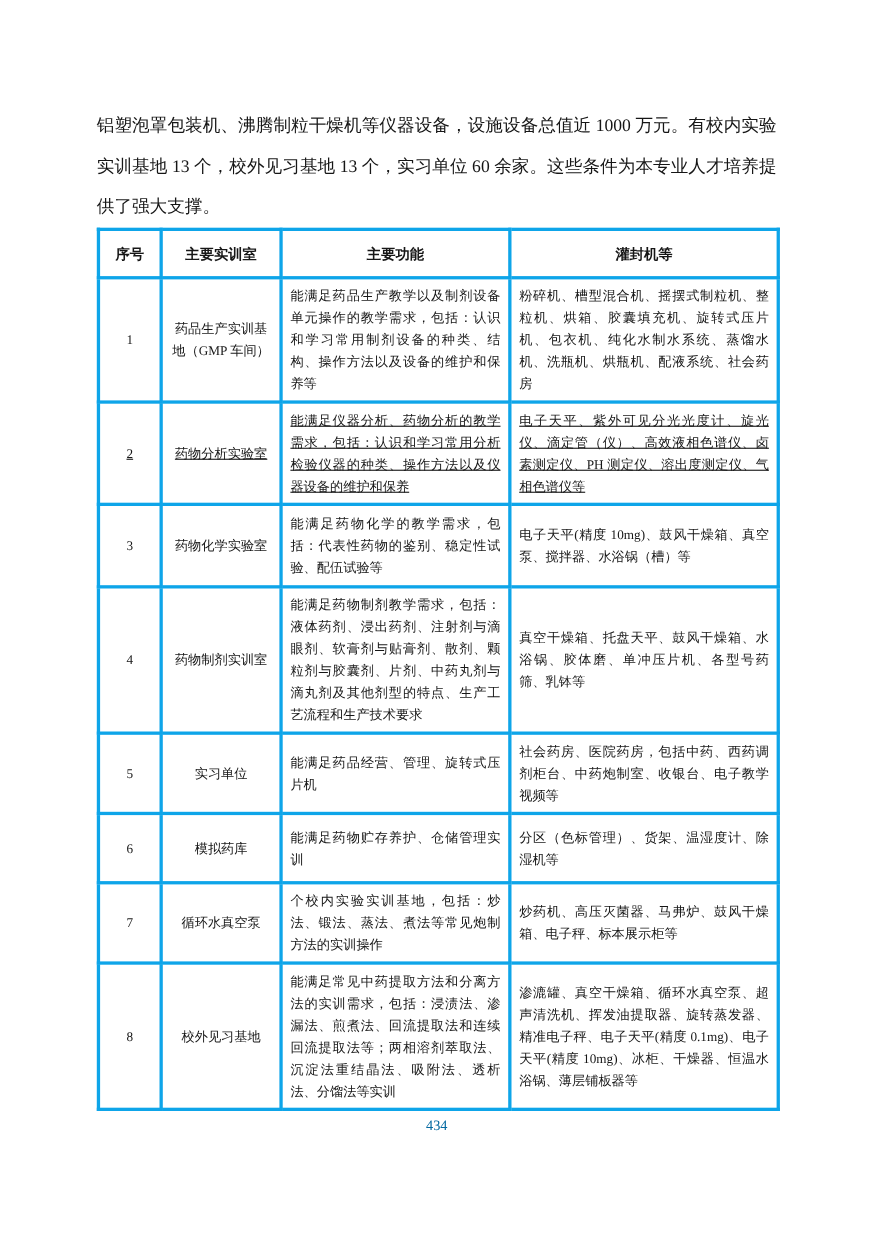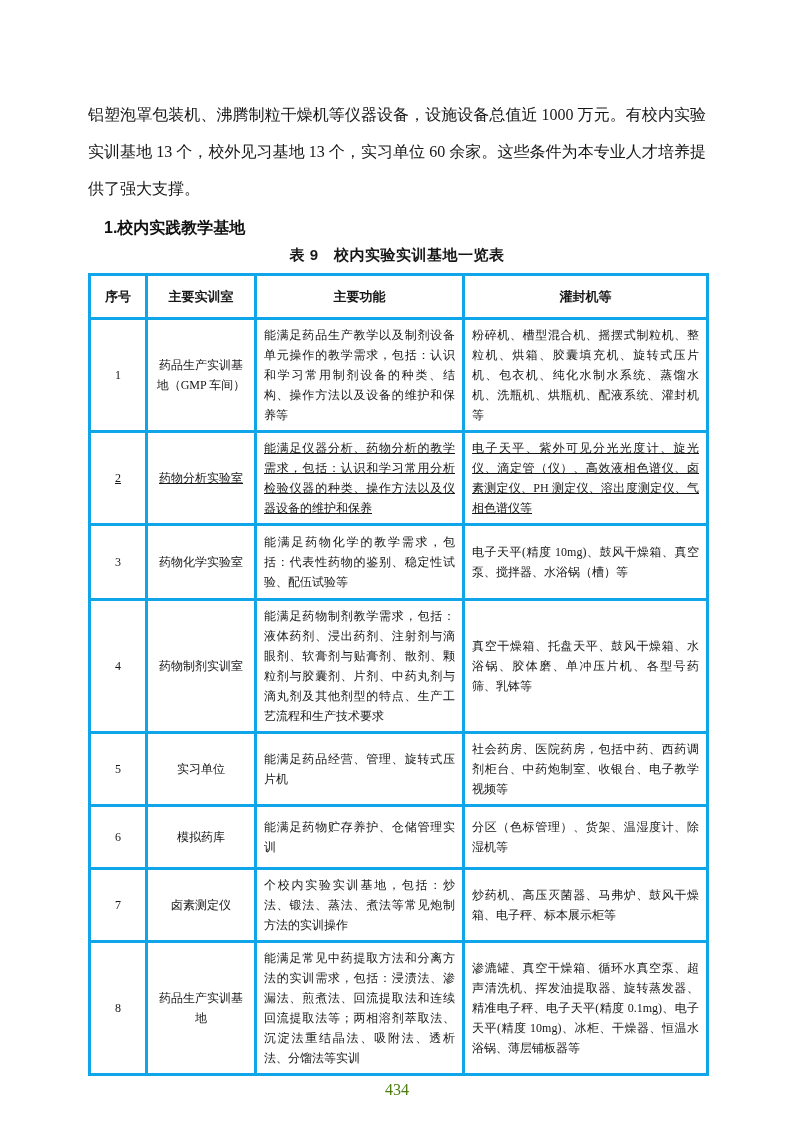"1.校内实践教学基地" h3.section-heading { html: <h3>1.校内实践教学基地</h3> -> none }
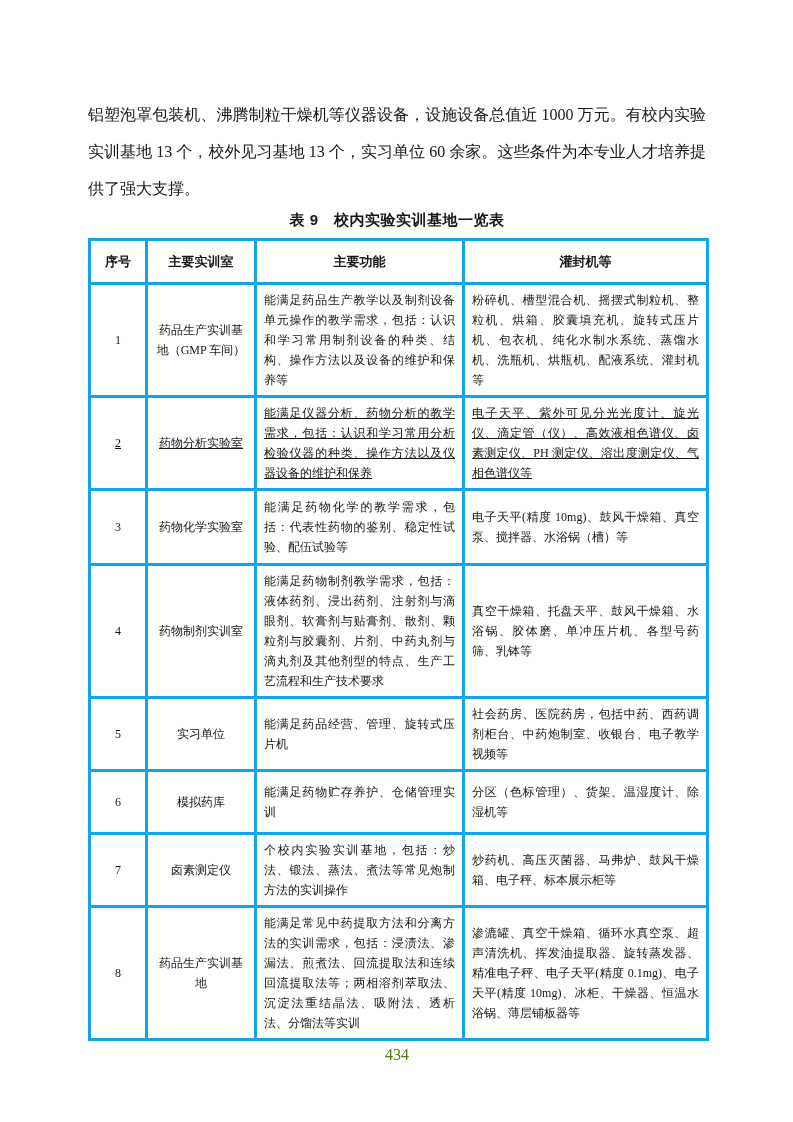"表 9 校内实验实训基地一览表" div.table-title { html: <div>表 9 校内实验实训基地一览表</div> -> none }
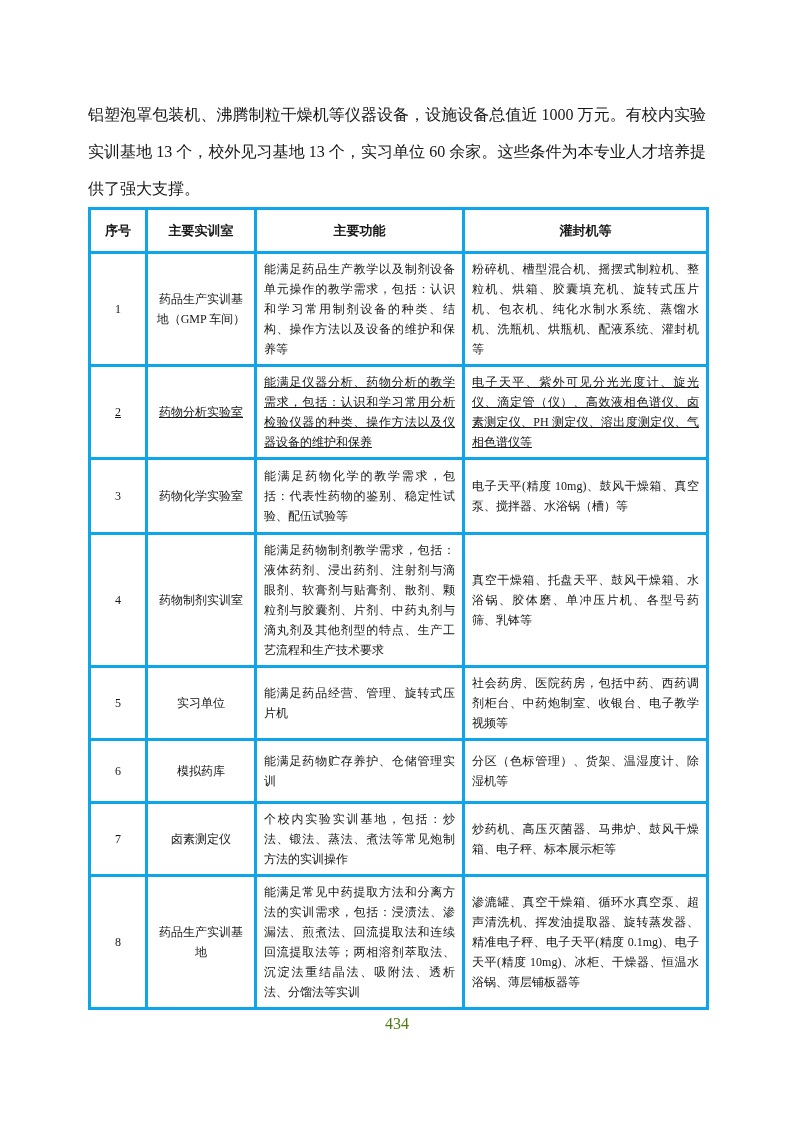"粉碎机、槽型混合机、摇摆式制粒机、整粒机、烘箱、胶囊填充机、旋转式压片机、包衣机" td.c-equip { text: 灌封机等 -> 社会药房 }
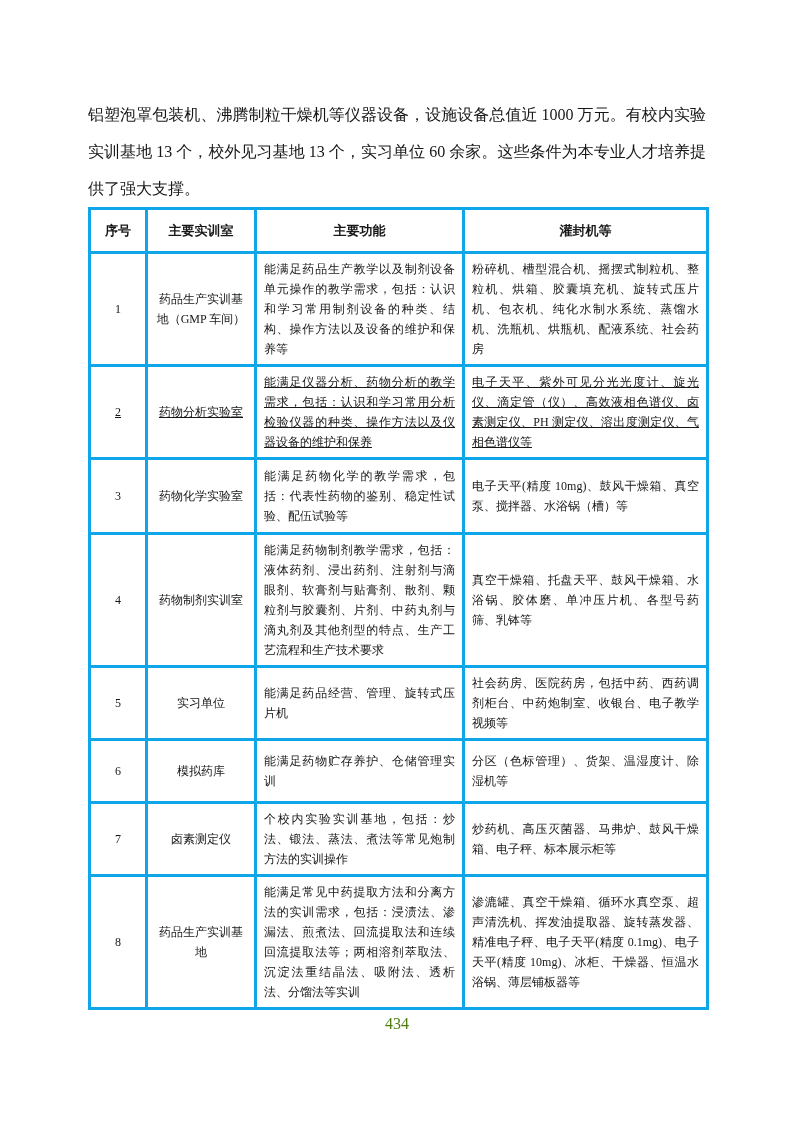"卤素测定仪" td.c-room { text: 卤素测定仪 -> 循环水真空泵 }
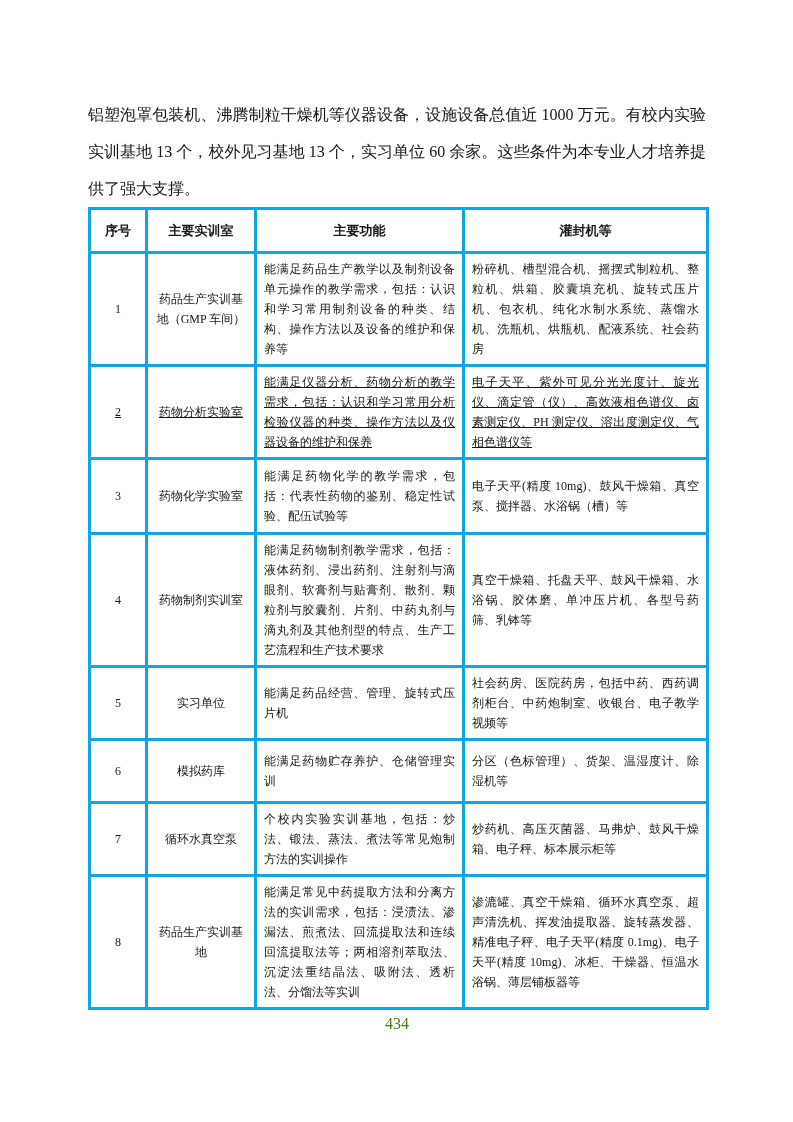"药品生产实训基地" td.c-room { text: 药品生产实训 -> 校外见习 }
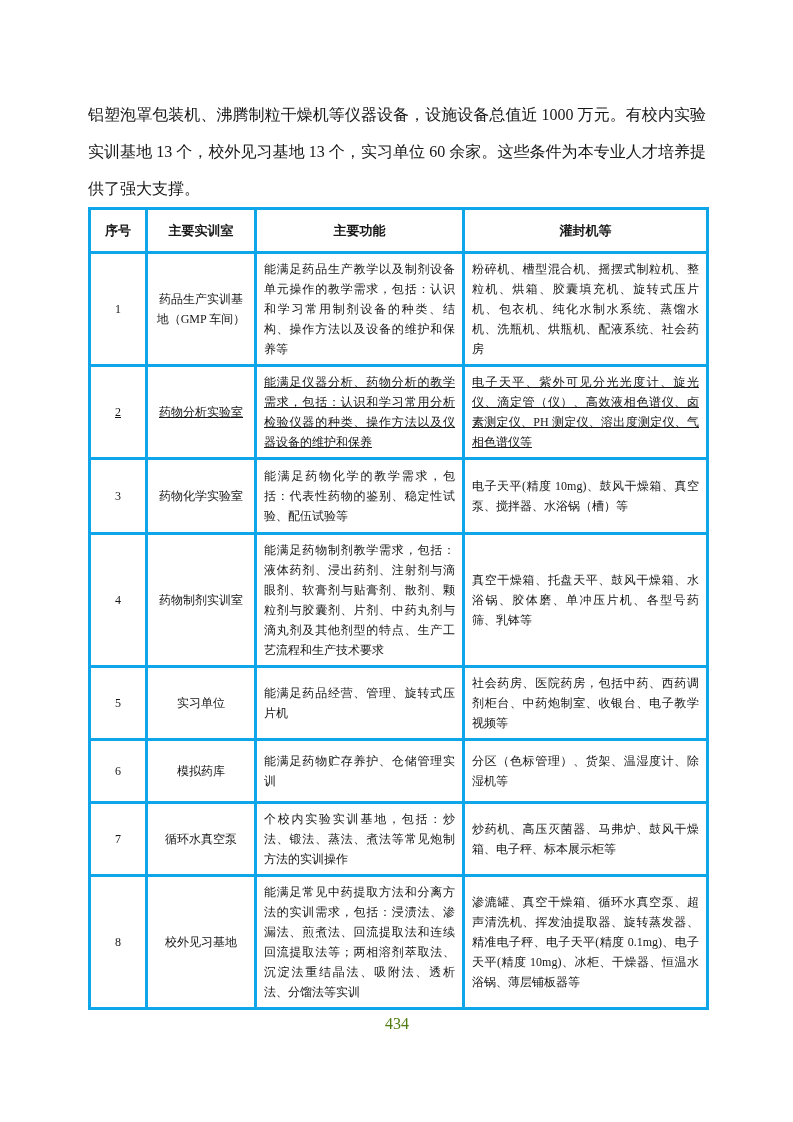"434" .page-number { color: #4d7c0f -> #0369a1; font-size: 16px -> 13px }
